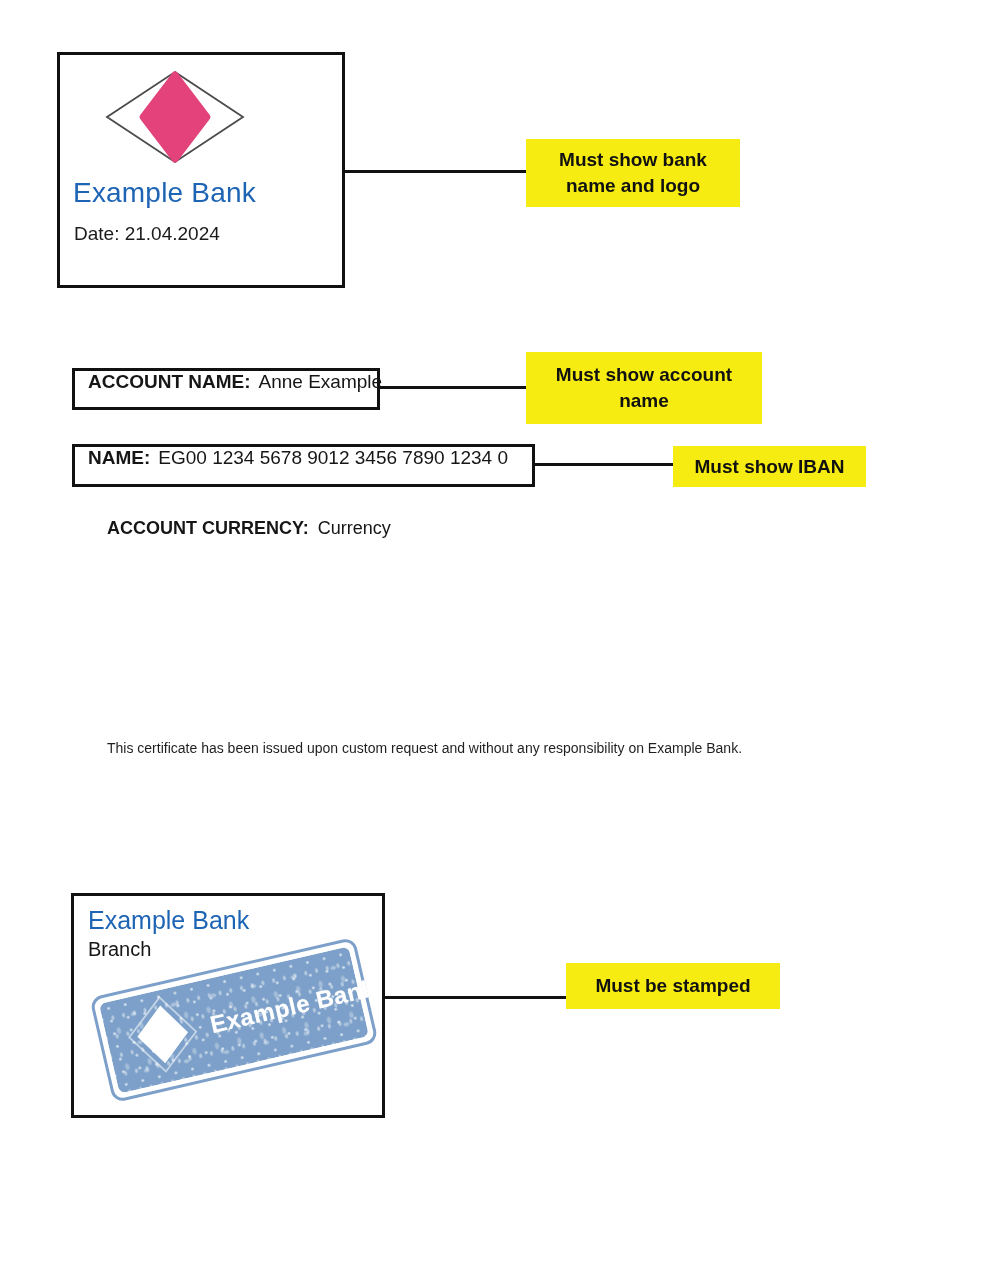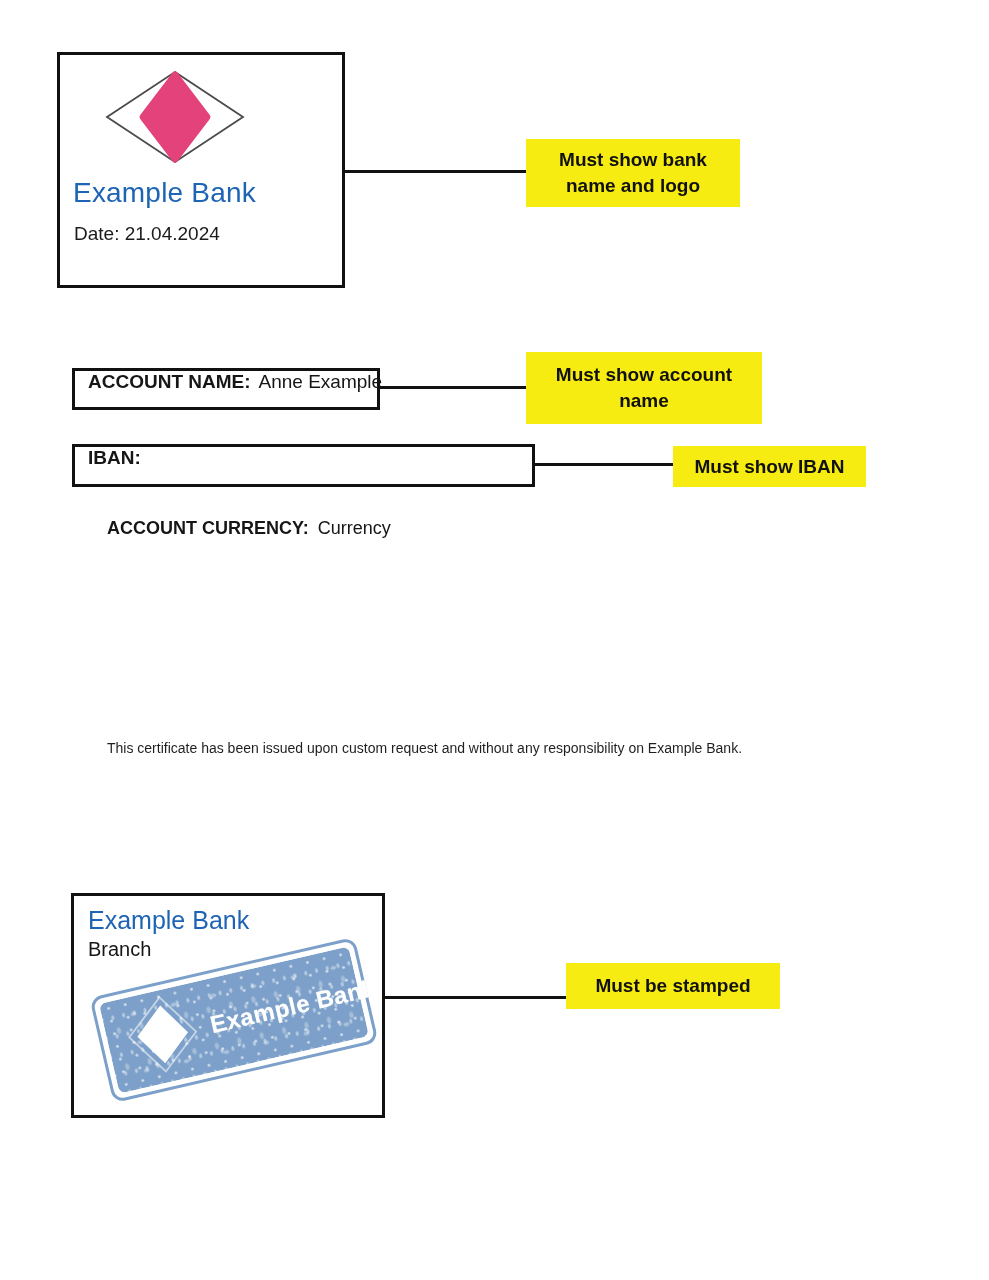"IBAN:" span.lbl { text: IBAN -> NAME }
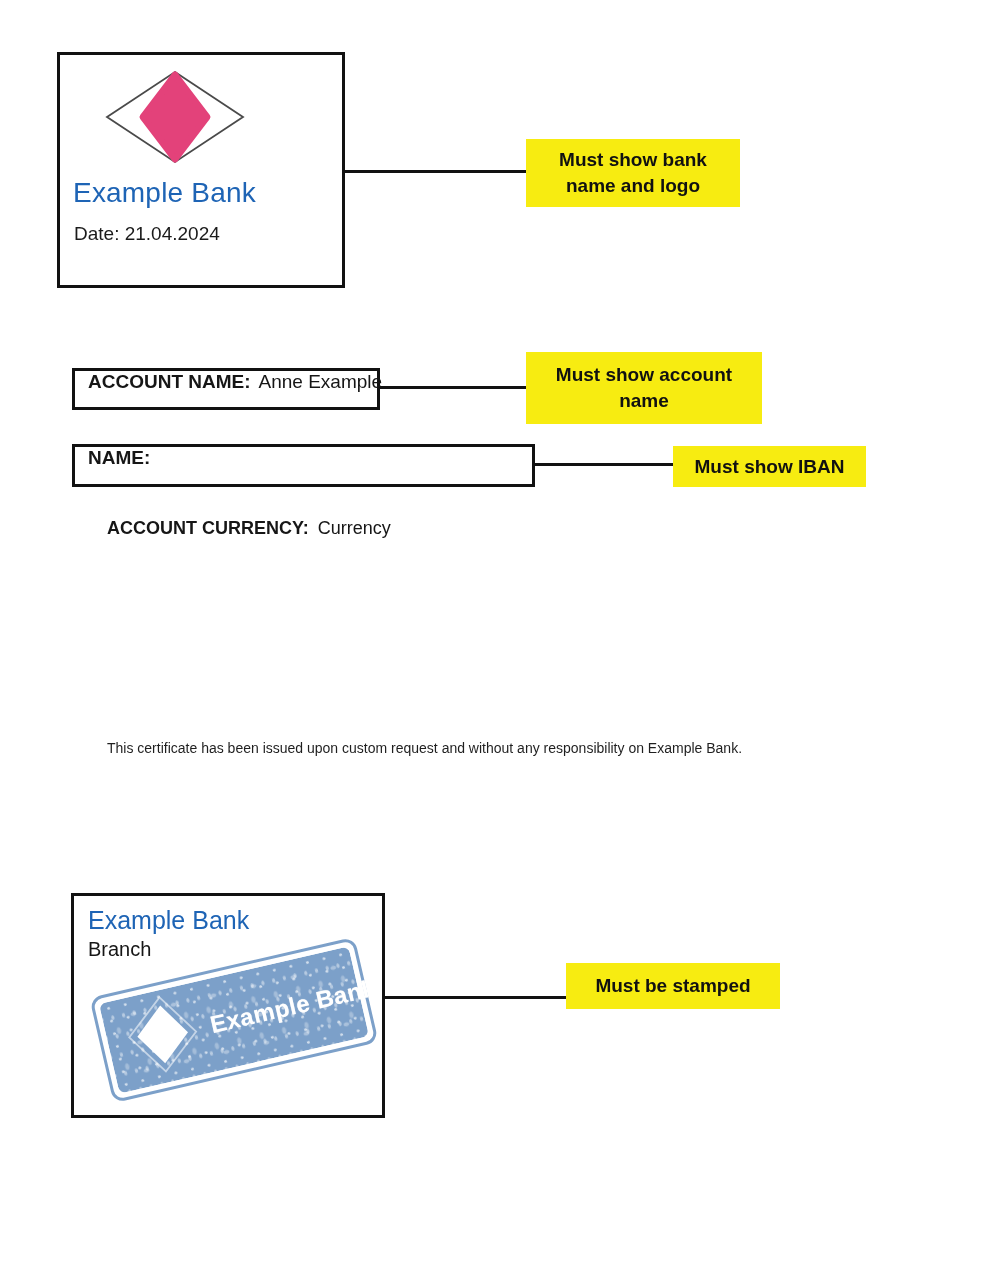"EG00 1234 5678 9012 3456" span.val { html: none -> <span>EG00 1234 5678 9012 3456 7890 1234 0</span> }
